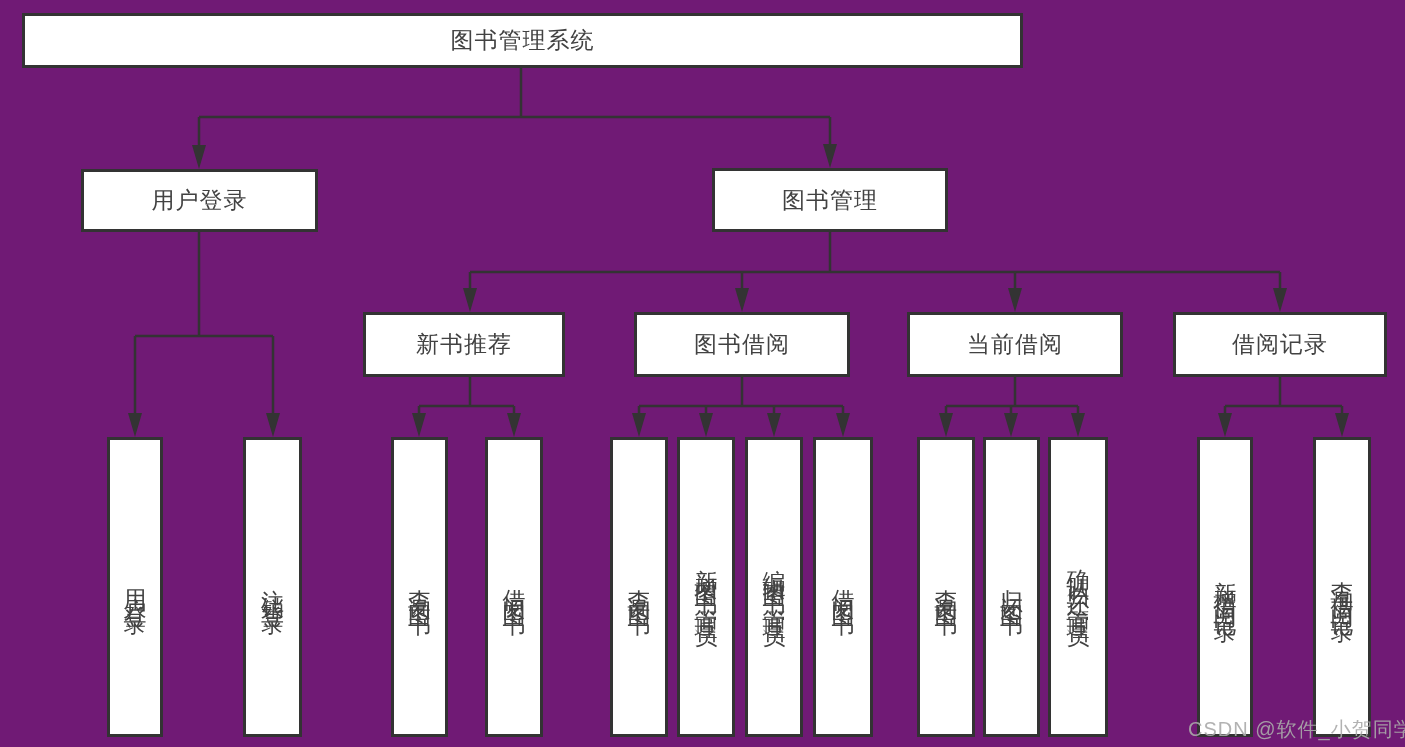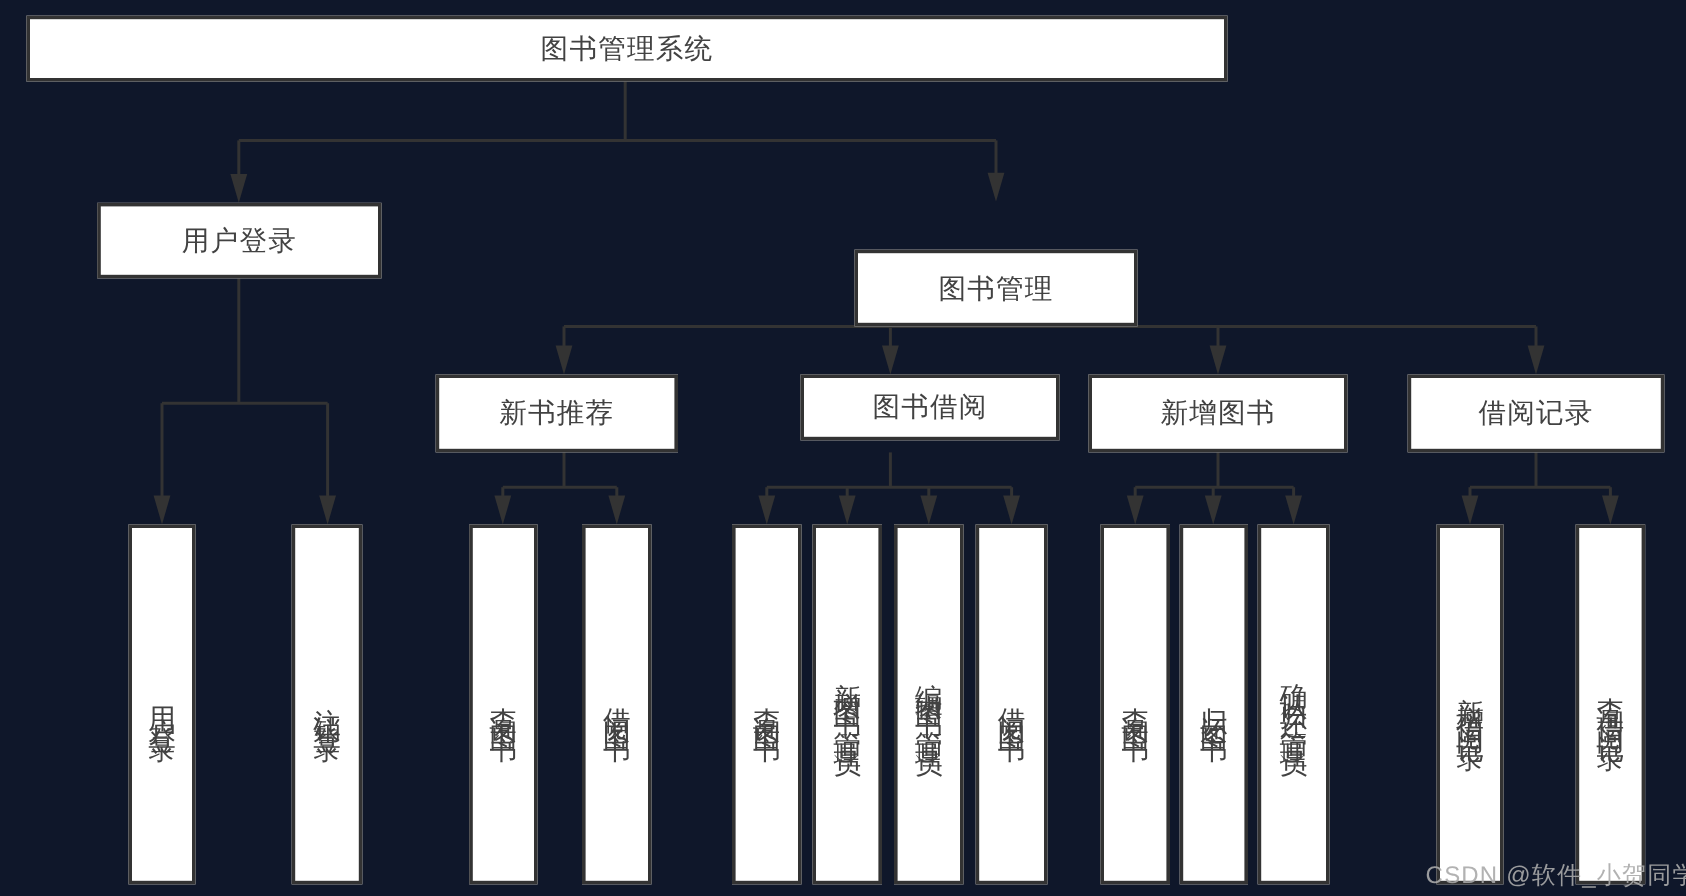"图书管理系统" #stage { background: #0f172a -> #701a75 }
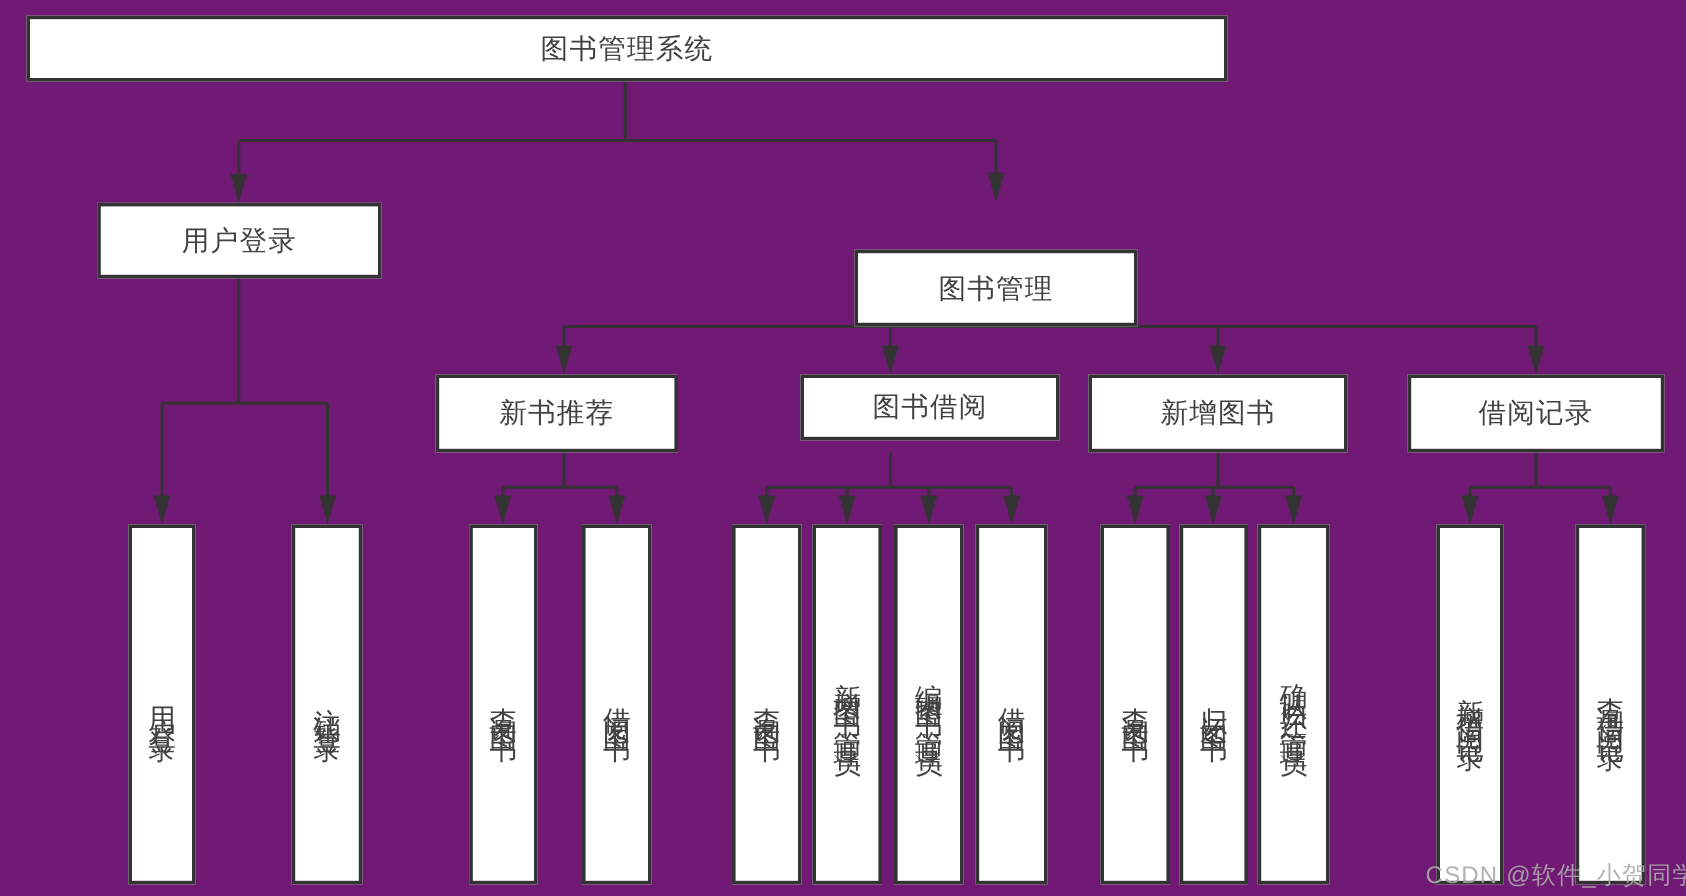"图书管理" div.node { margin-top: 40px -> none }
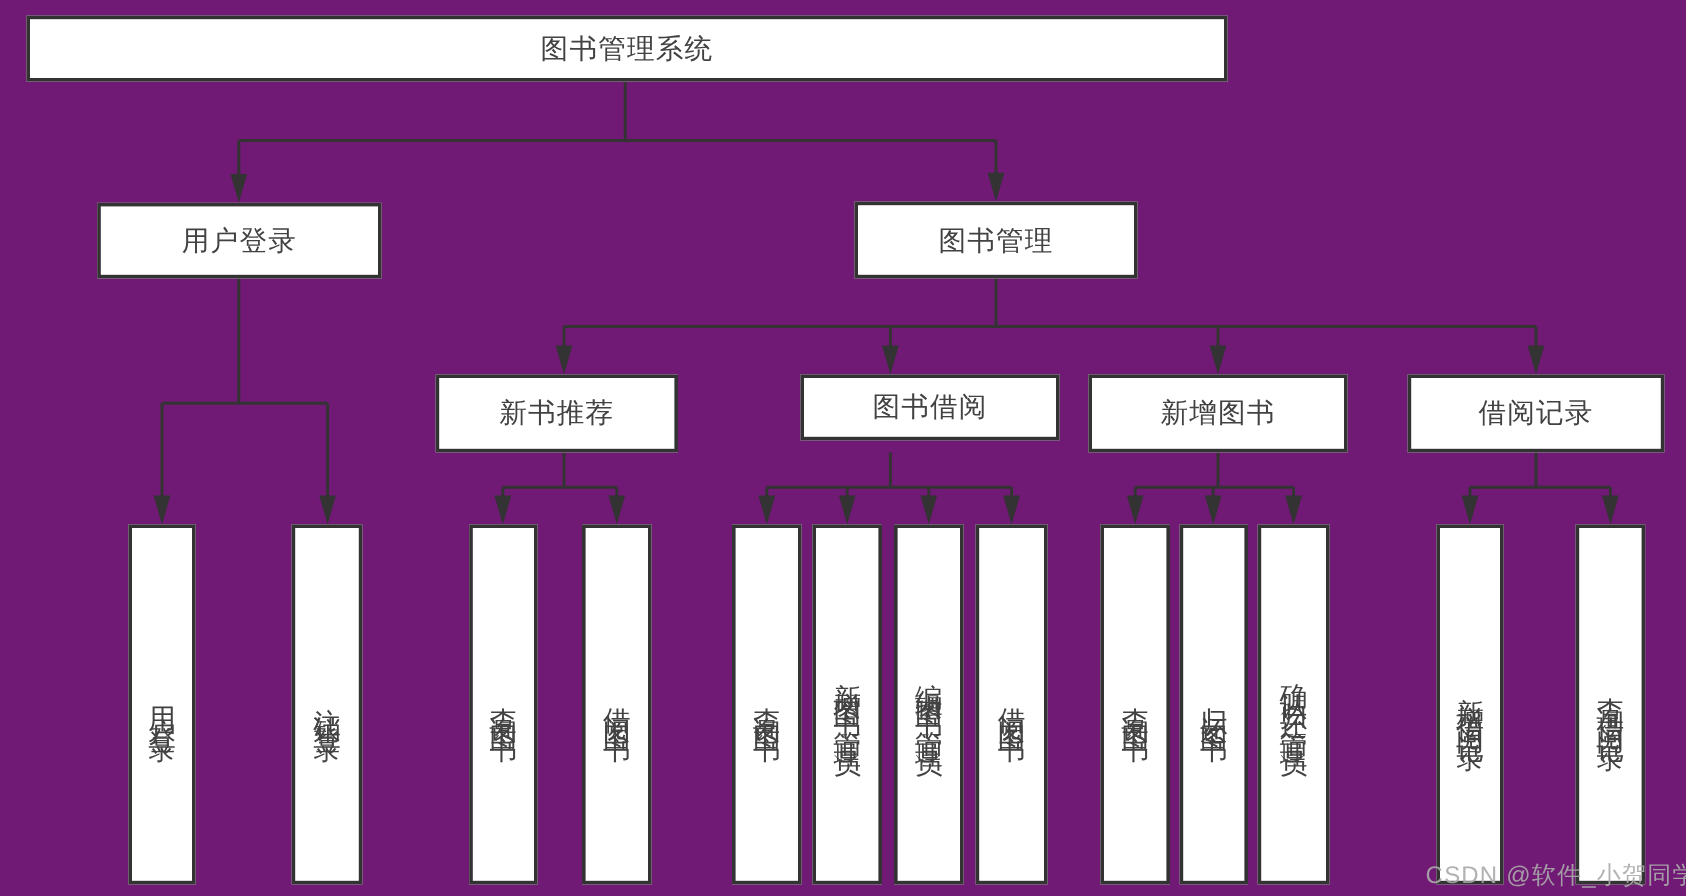"图书借阅" div.node { height: 55px -> 65px; left: 667px -> 634px }
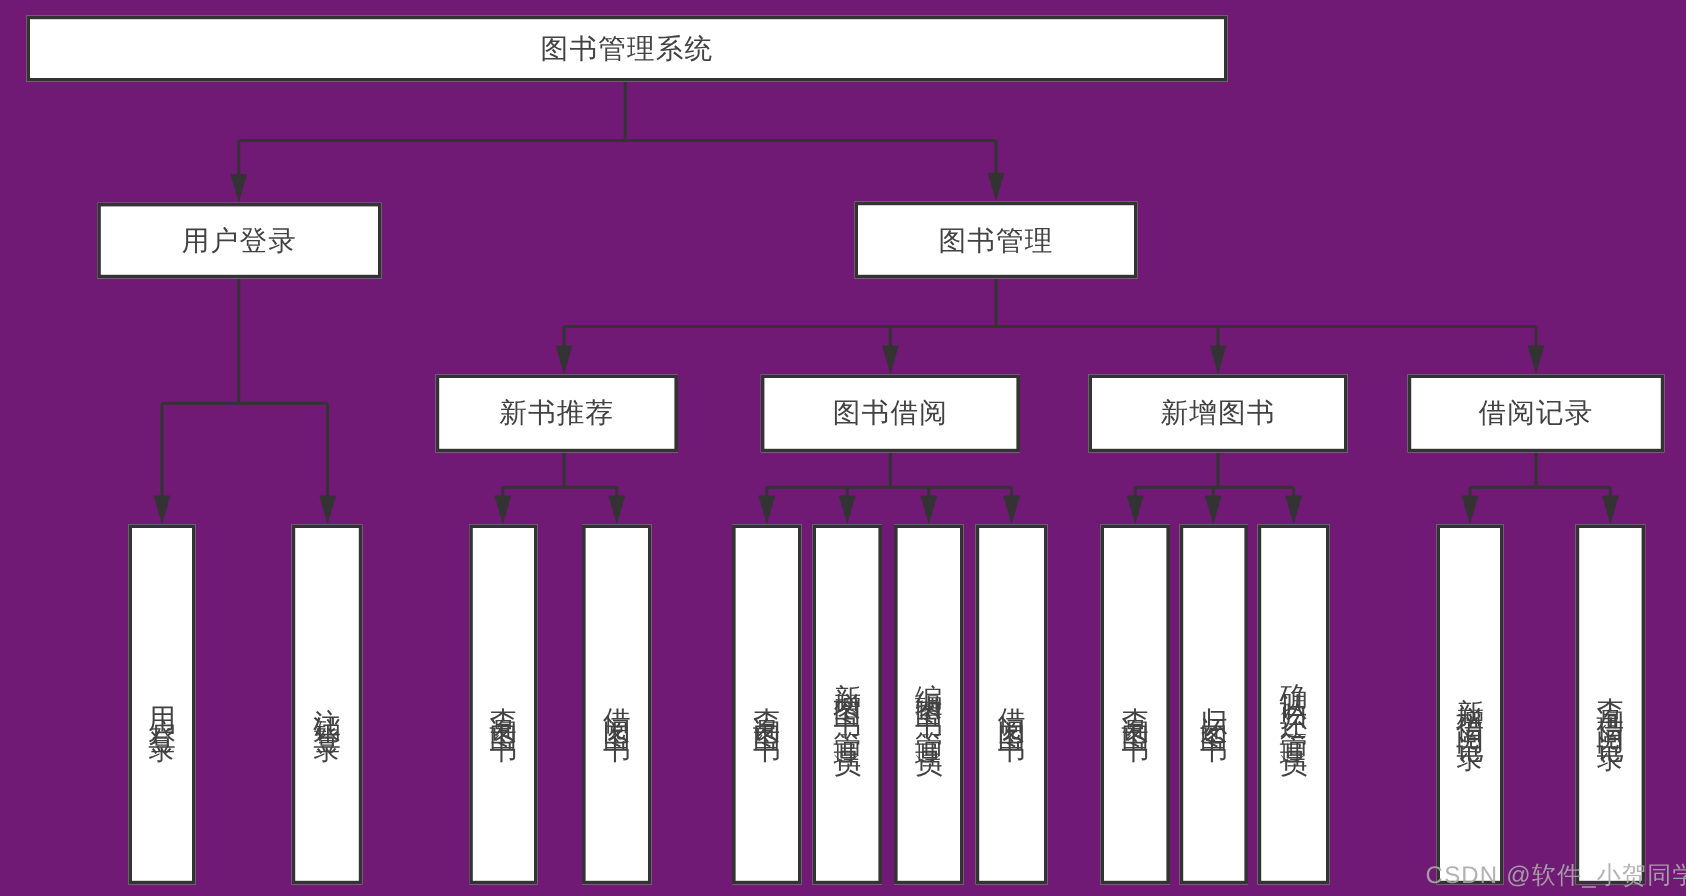"新增图书" span.label { text: 新增图书 -> 当前借阅 }
